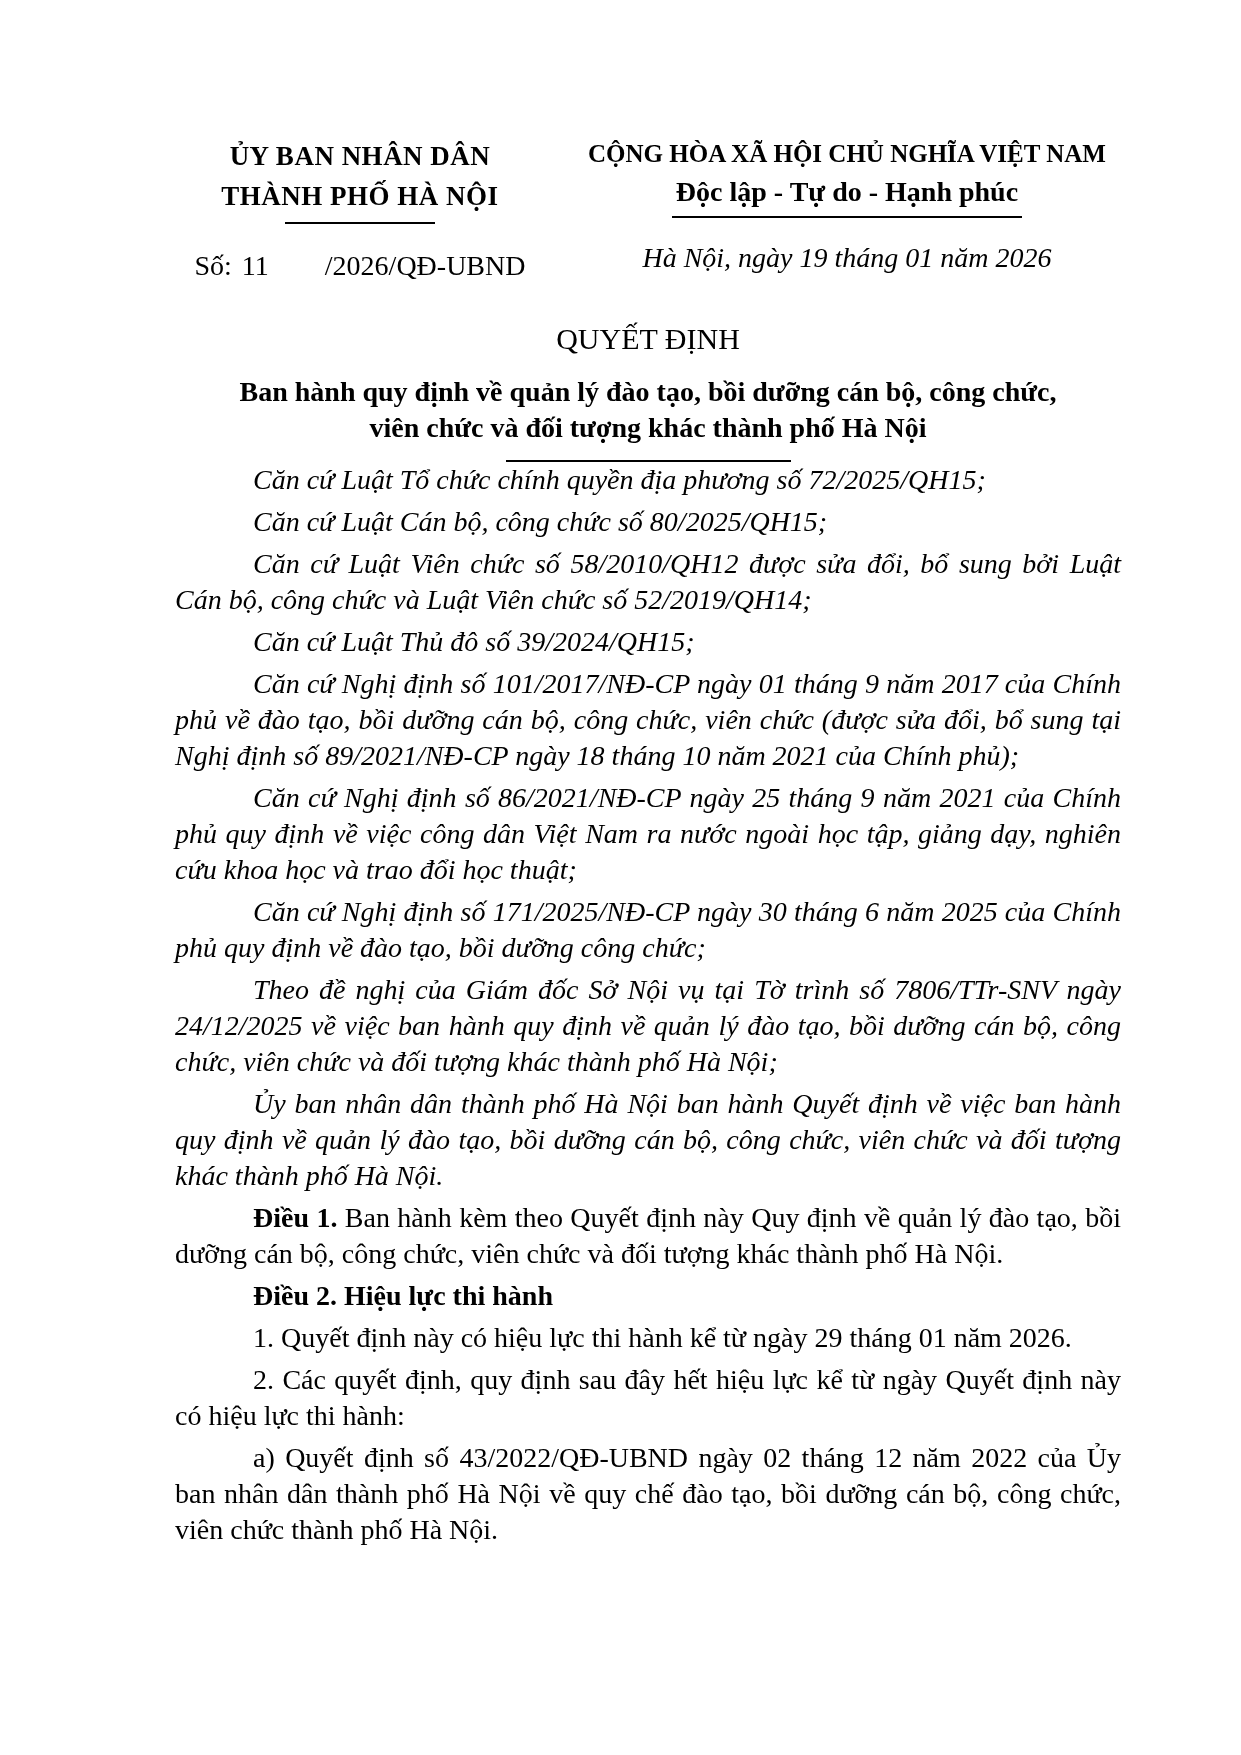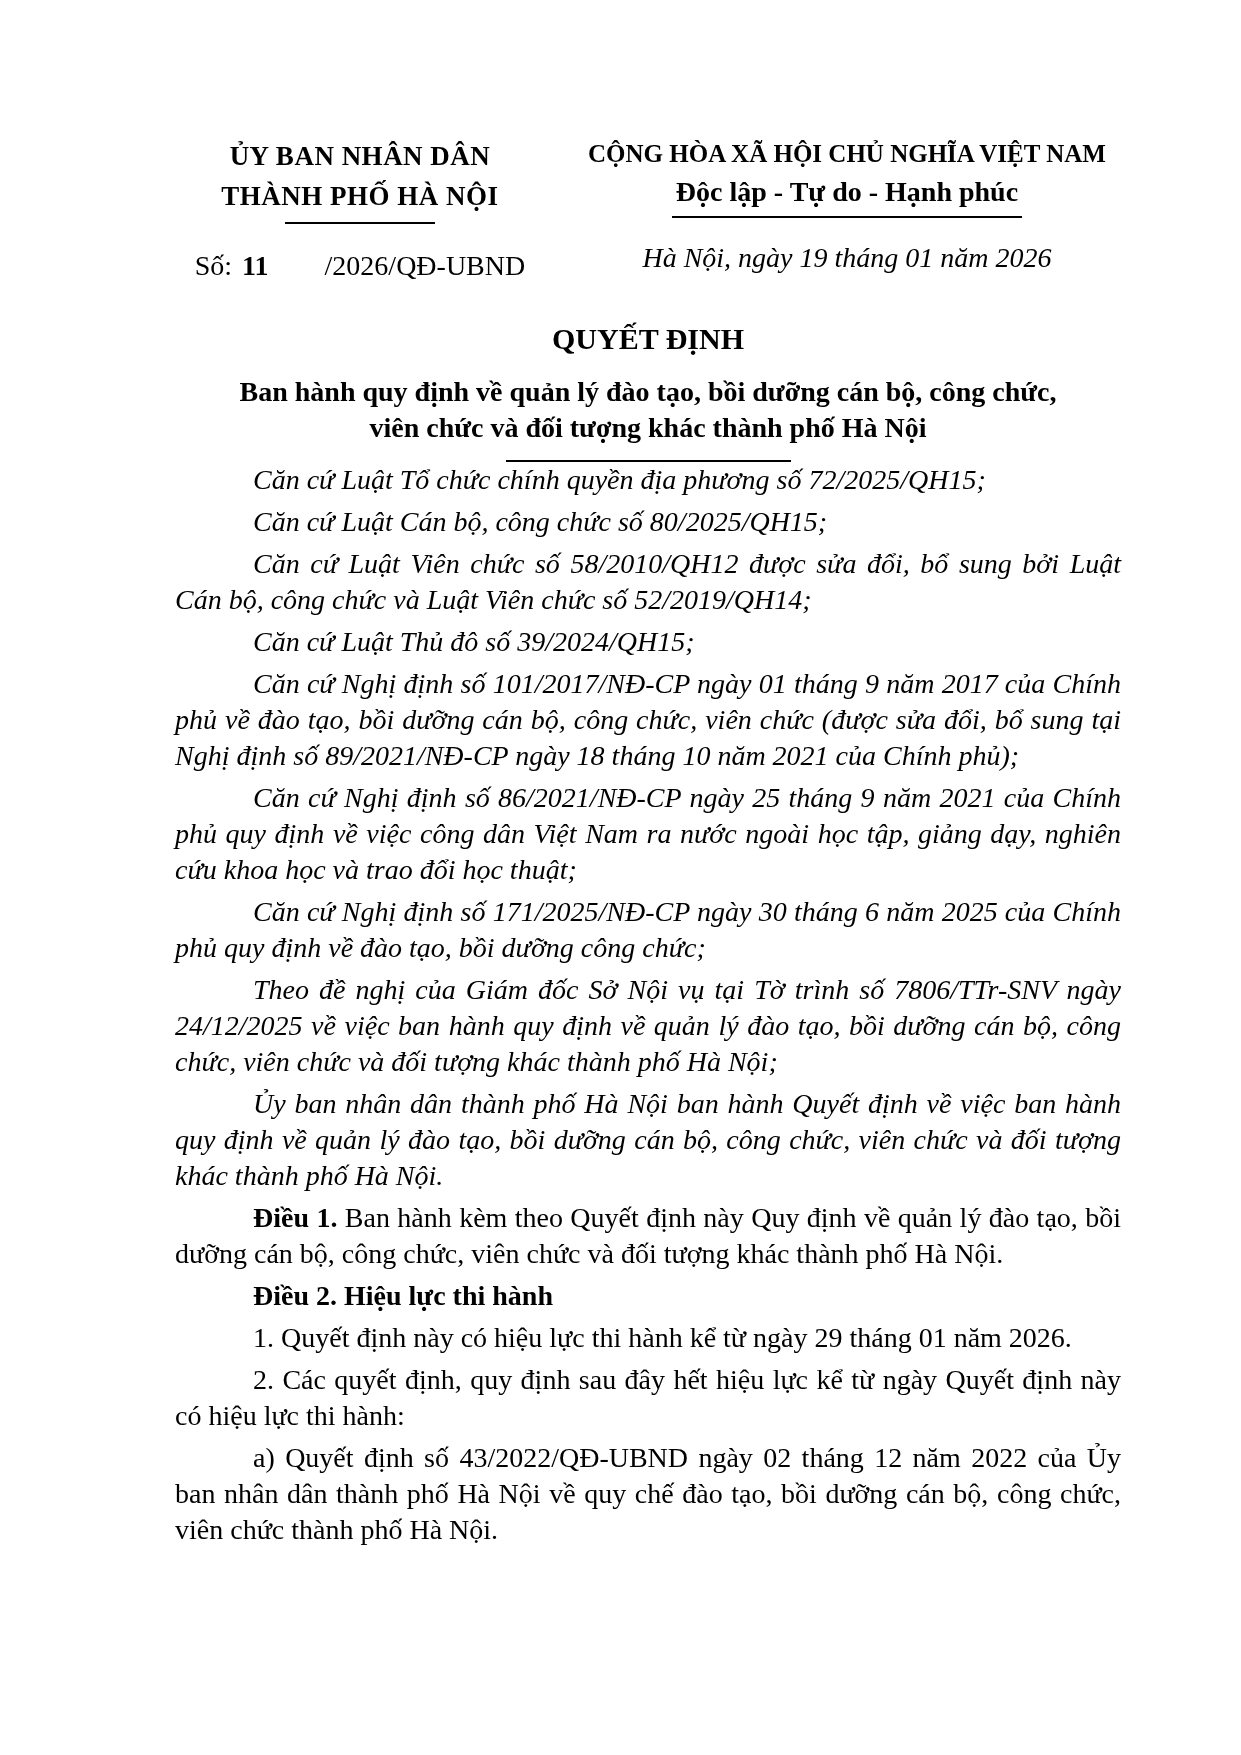"11" .doc-number .num-value { font-weight: bold -> none }
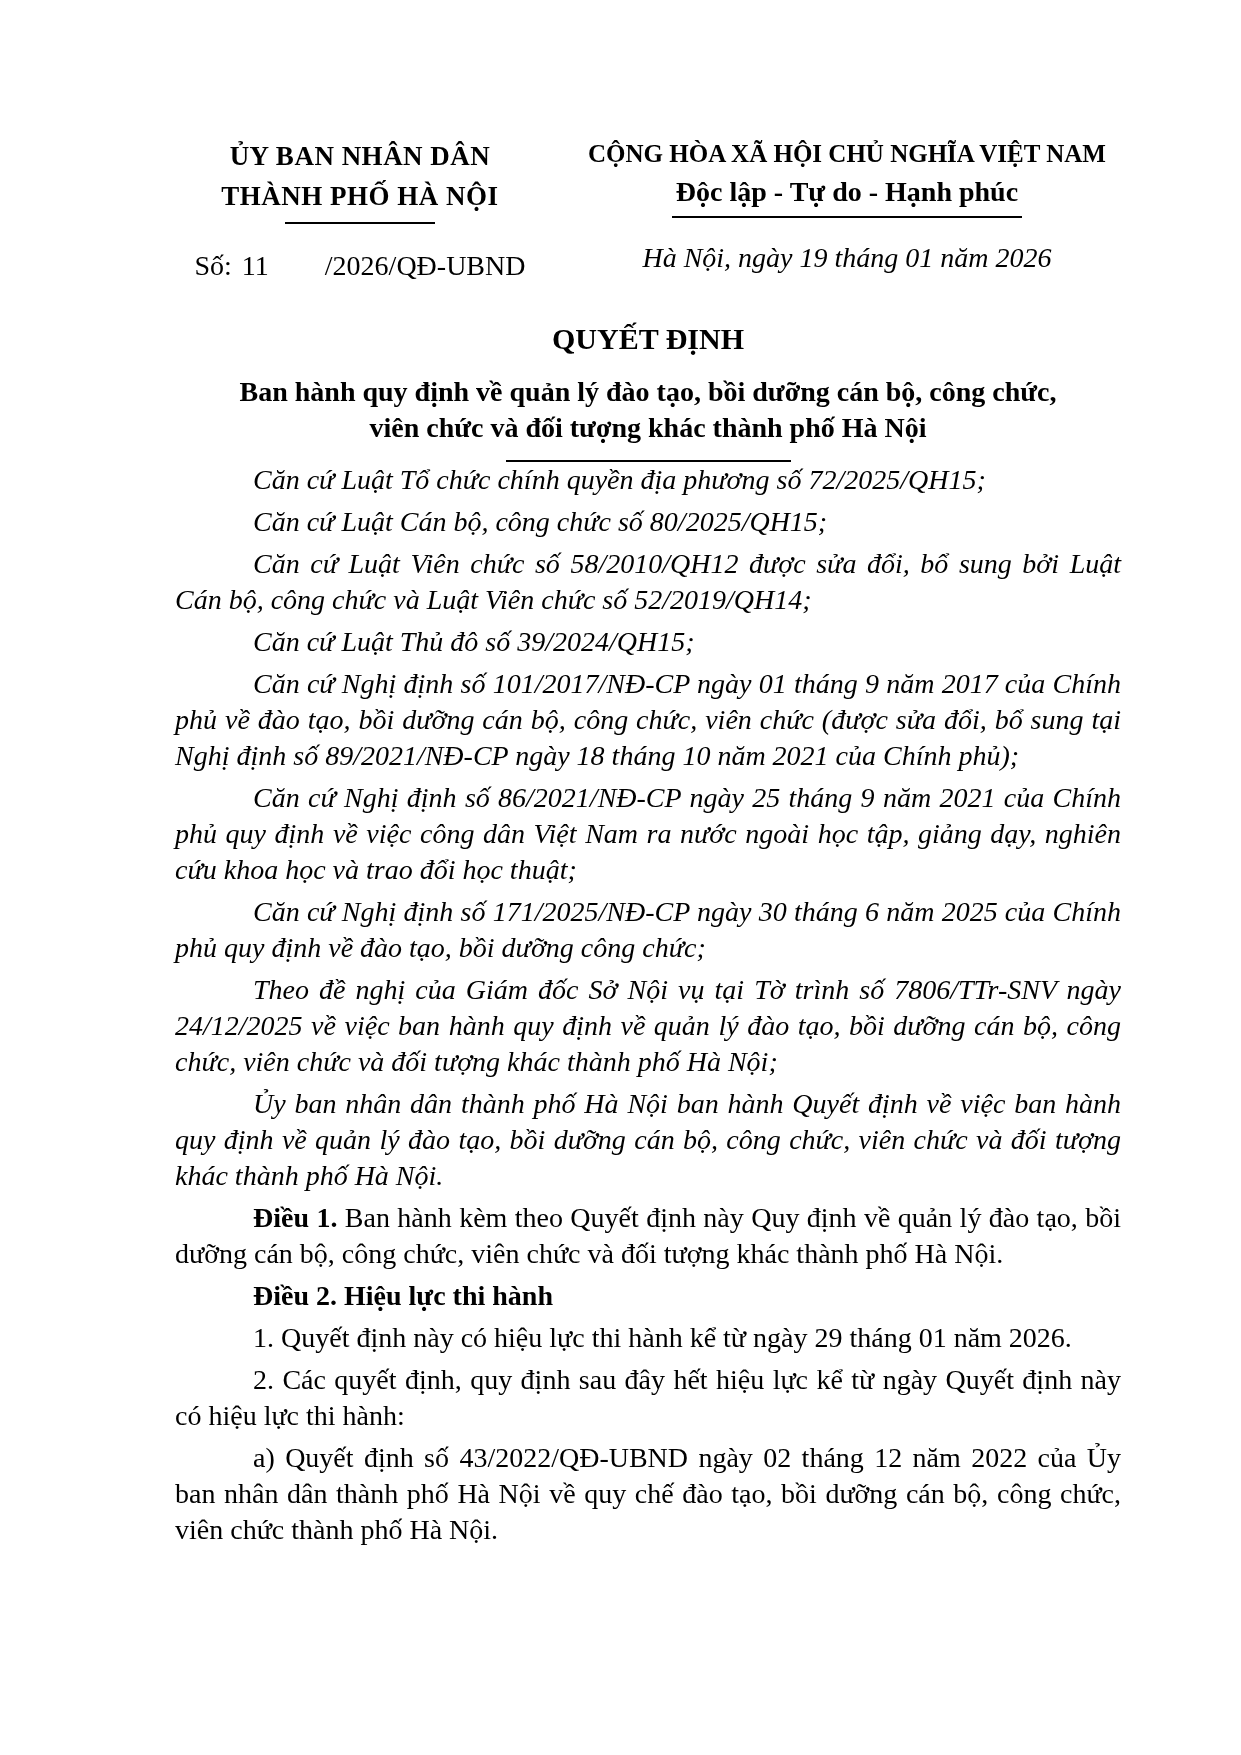"QUYẾT ĐỊNH" .title-main { font-weight: bold -> normal }
